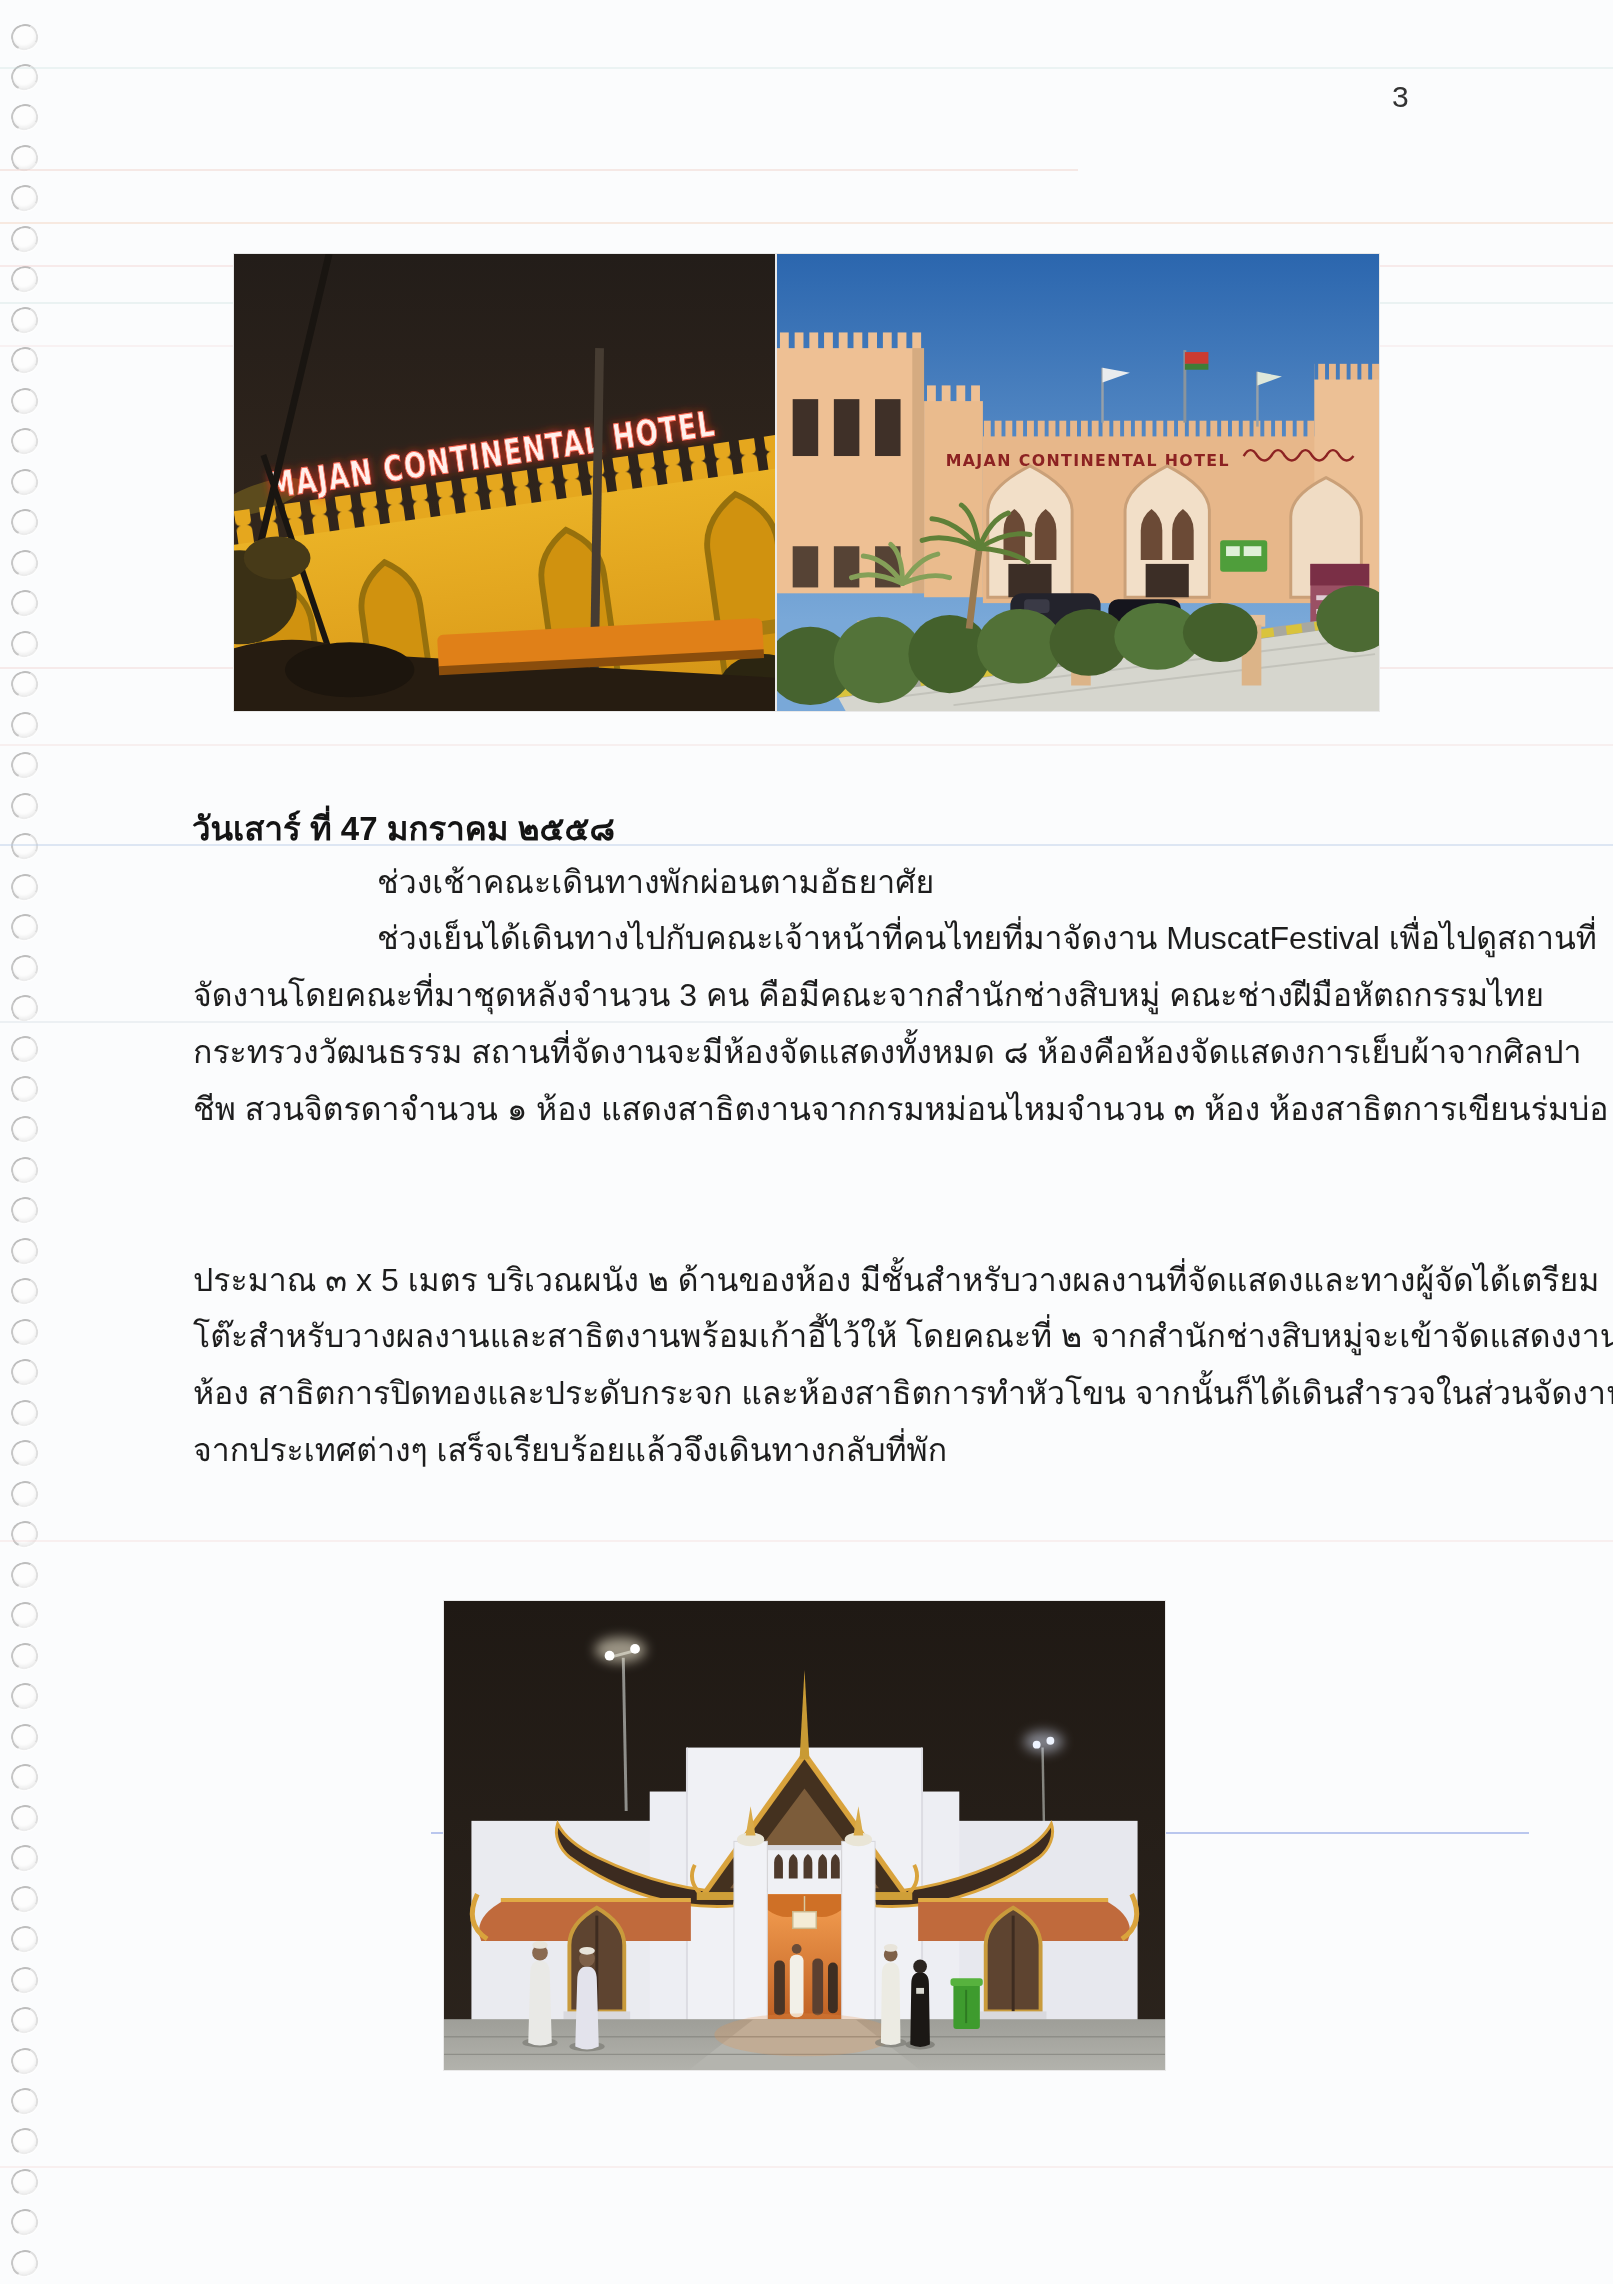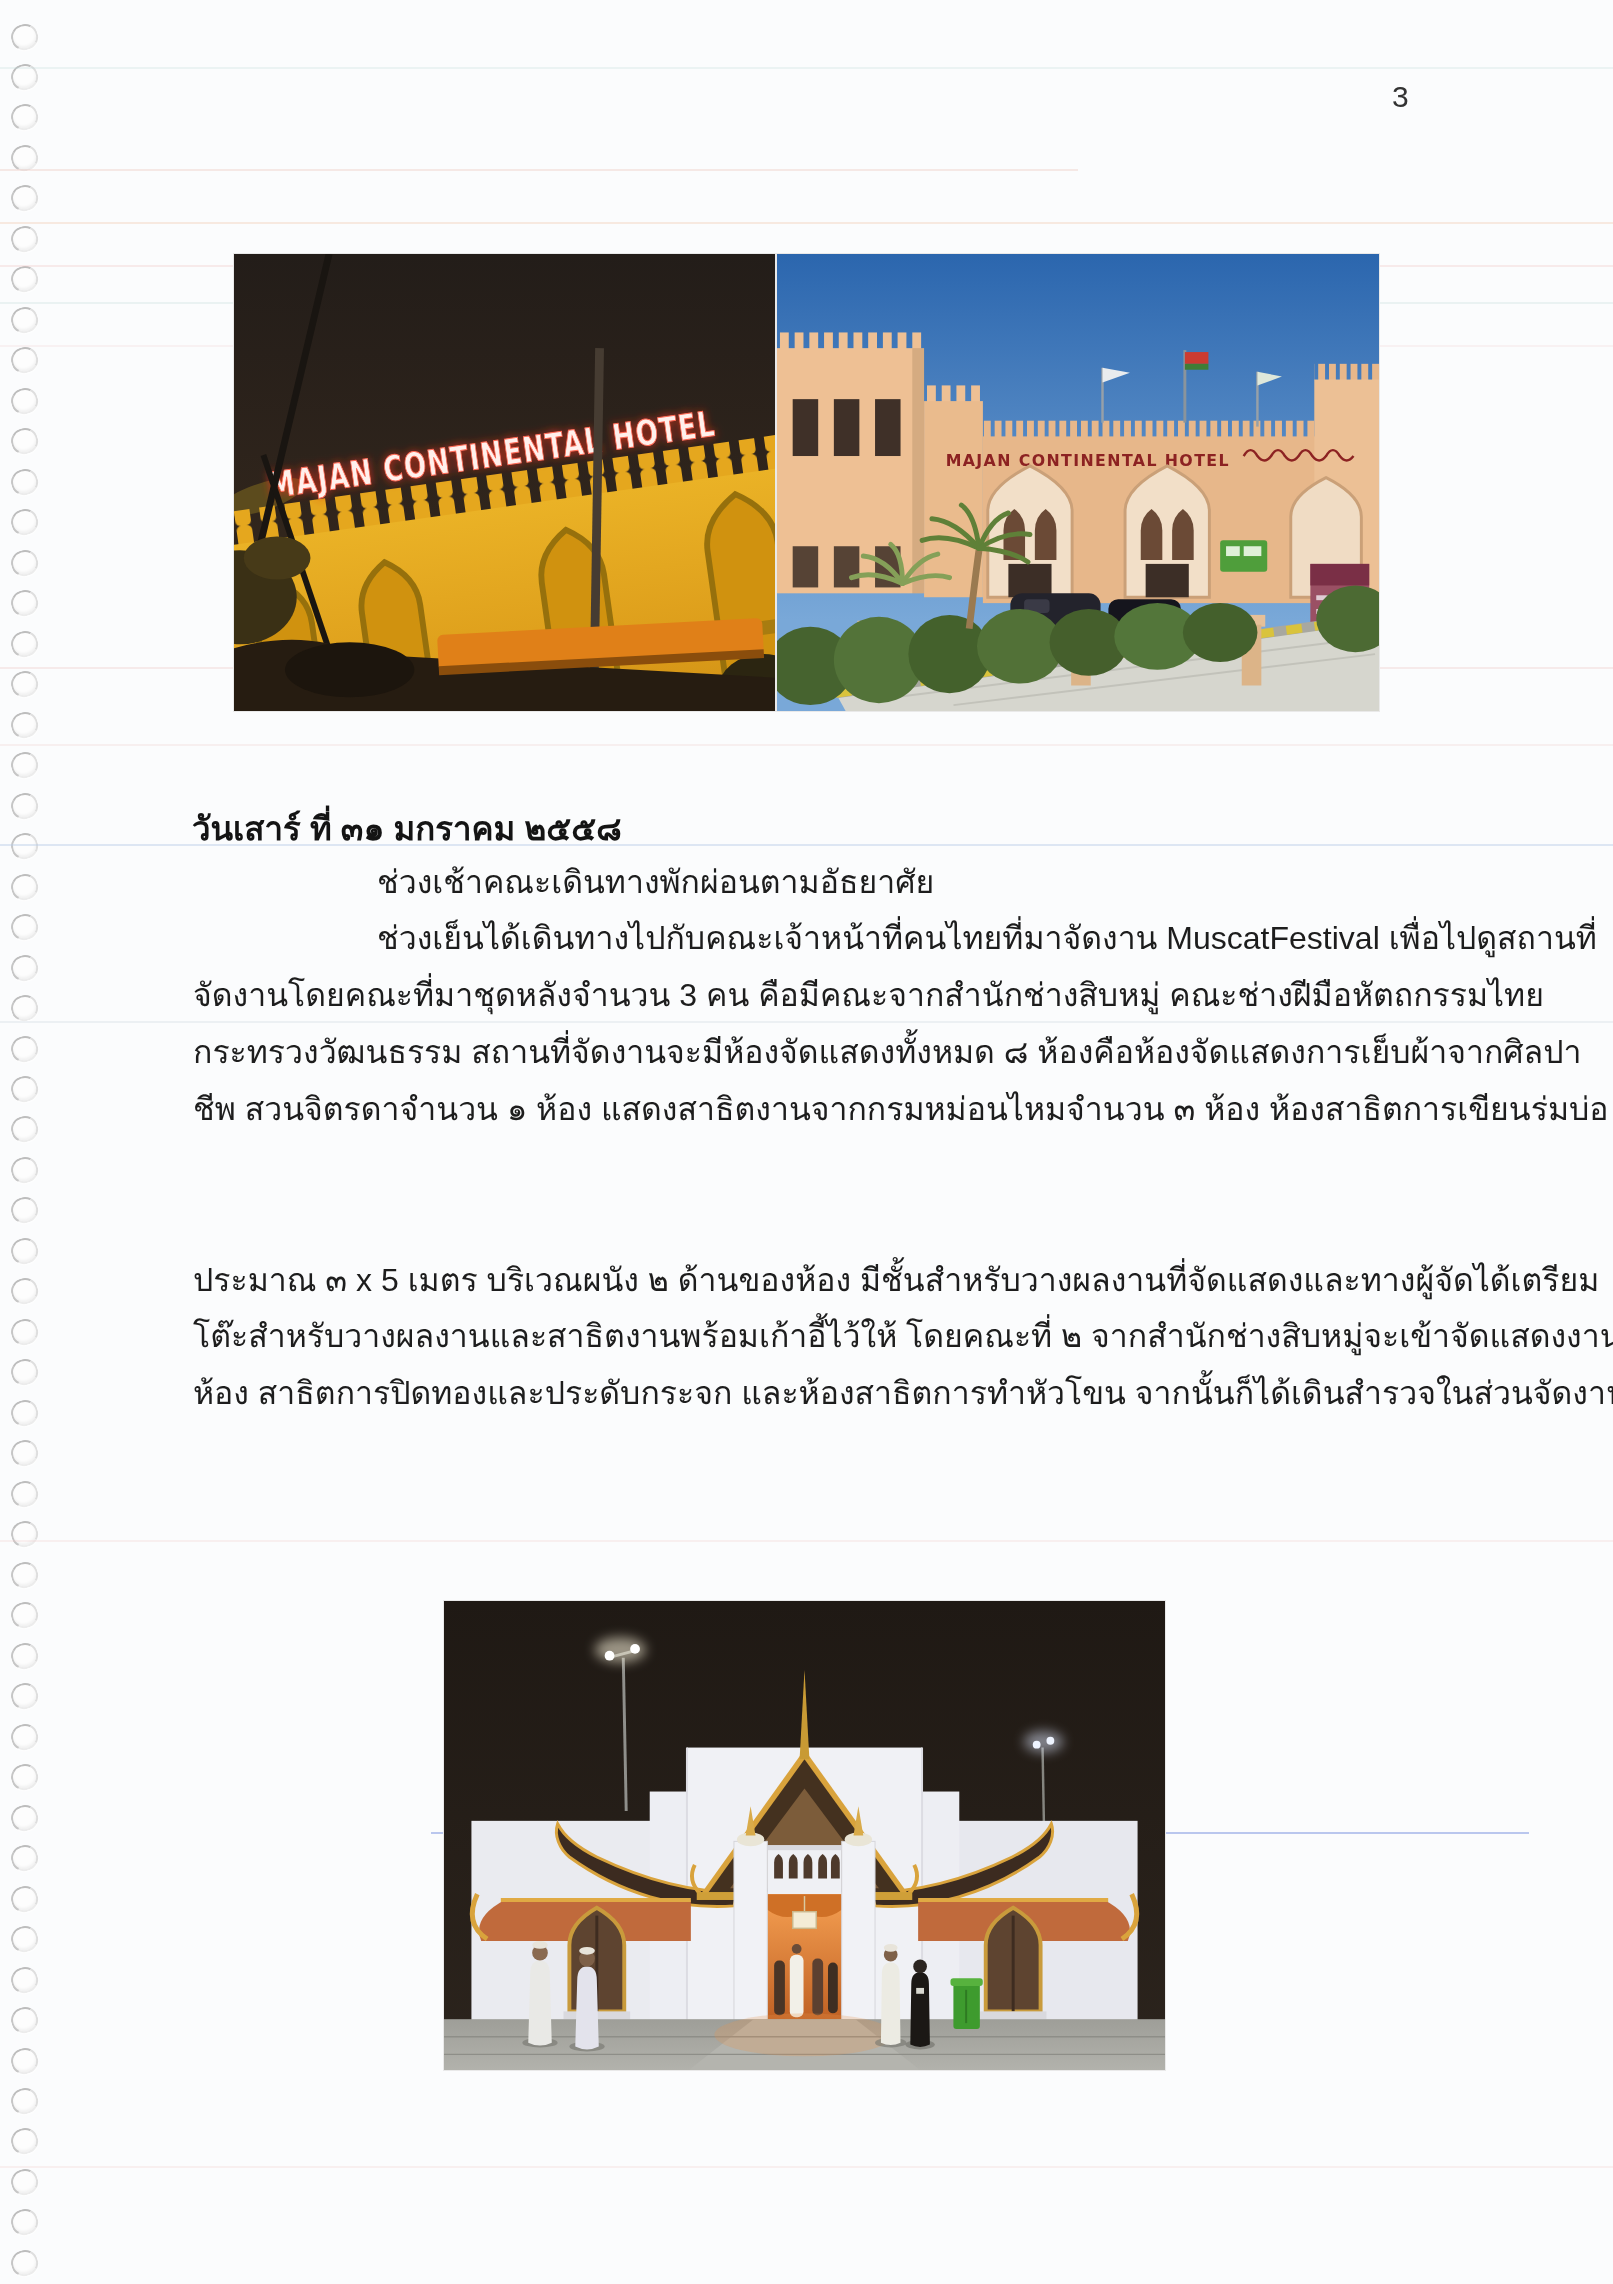"วันเสาร์ ที่ ๓๑ มกราคม ๒๕๕๘" div.heading { text: ๓๑ -> 47 }
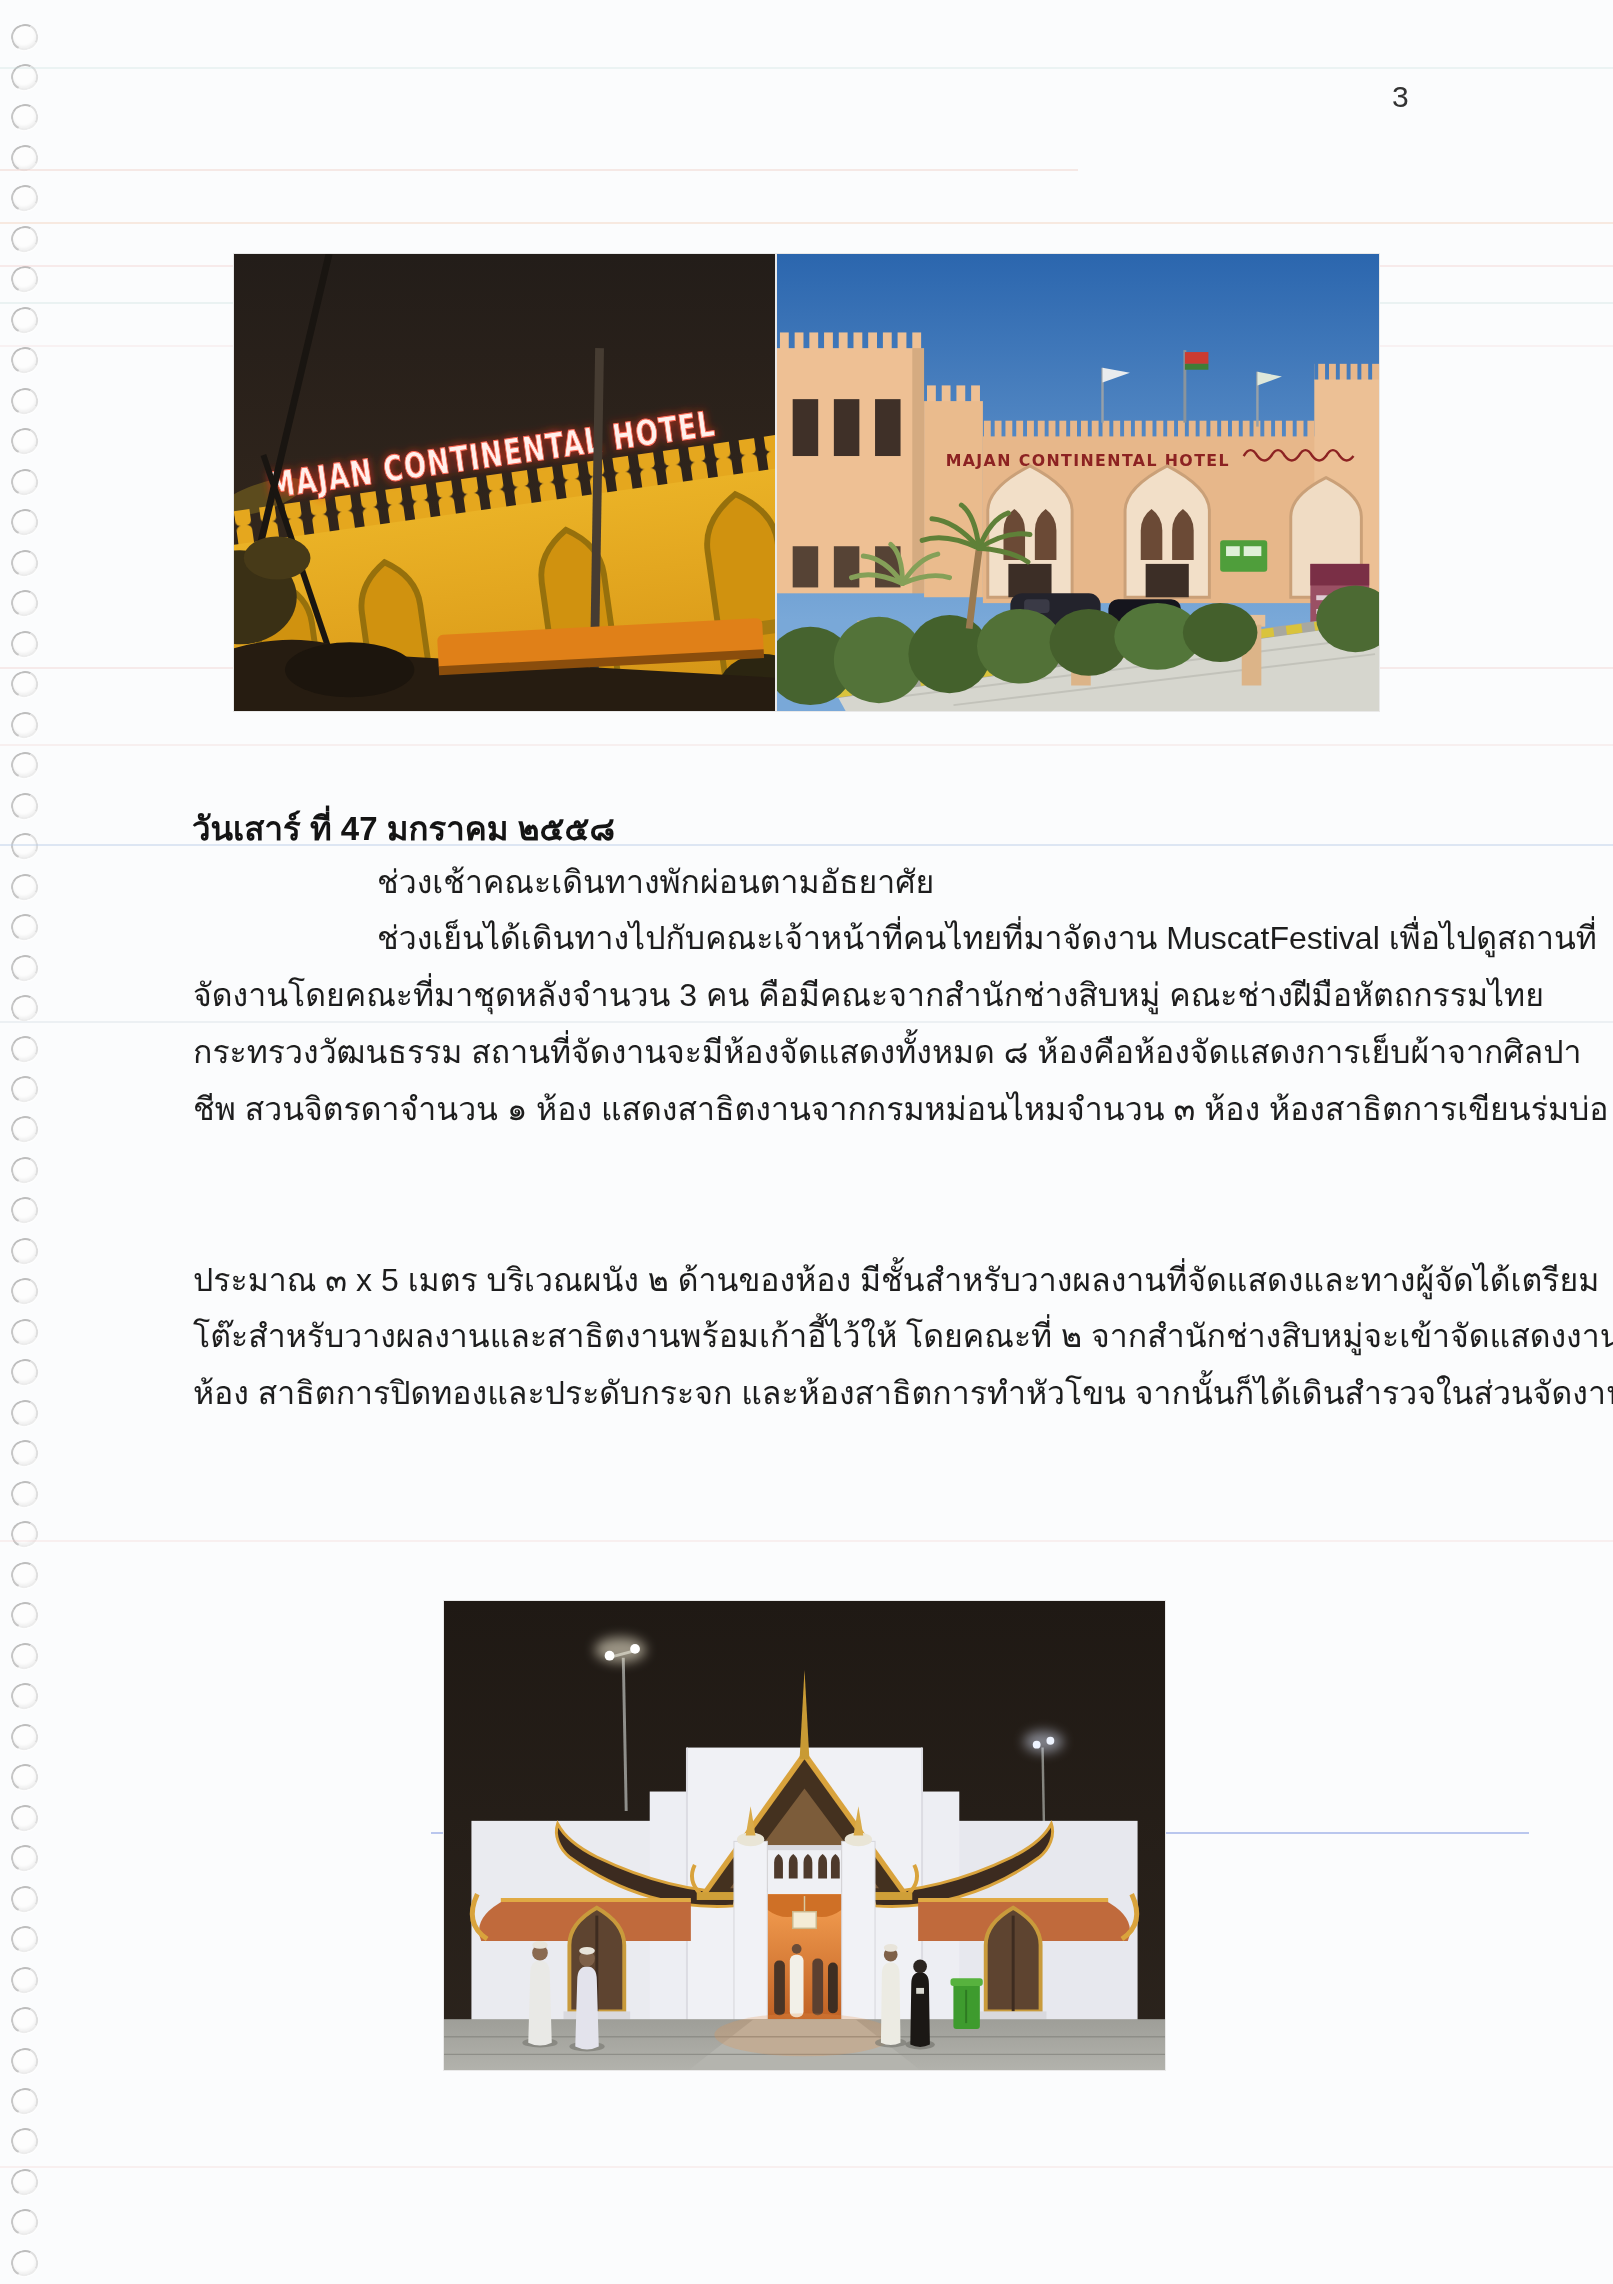"จากประเทศต่างๆ" div.body-line { html: none -> <div>จากประเทศต่างๆ เสร็จเรียบร้อยแล้วจึงเดินทางกลับที่พัก</div> }
